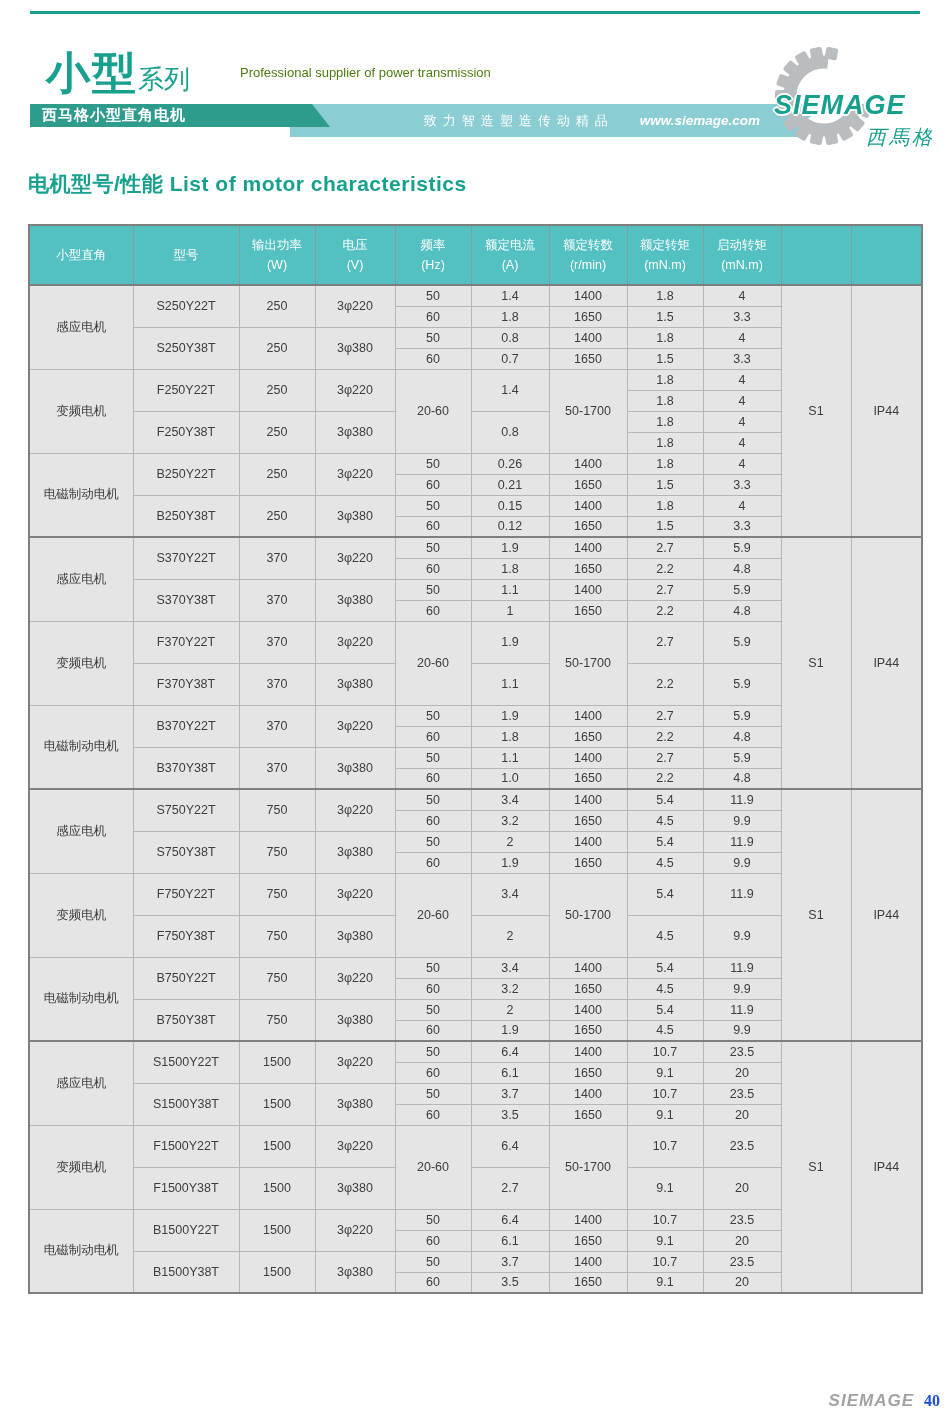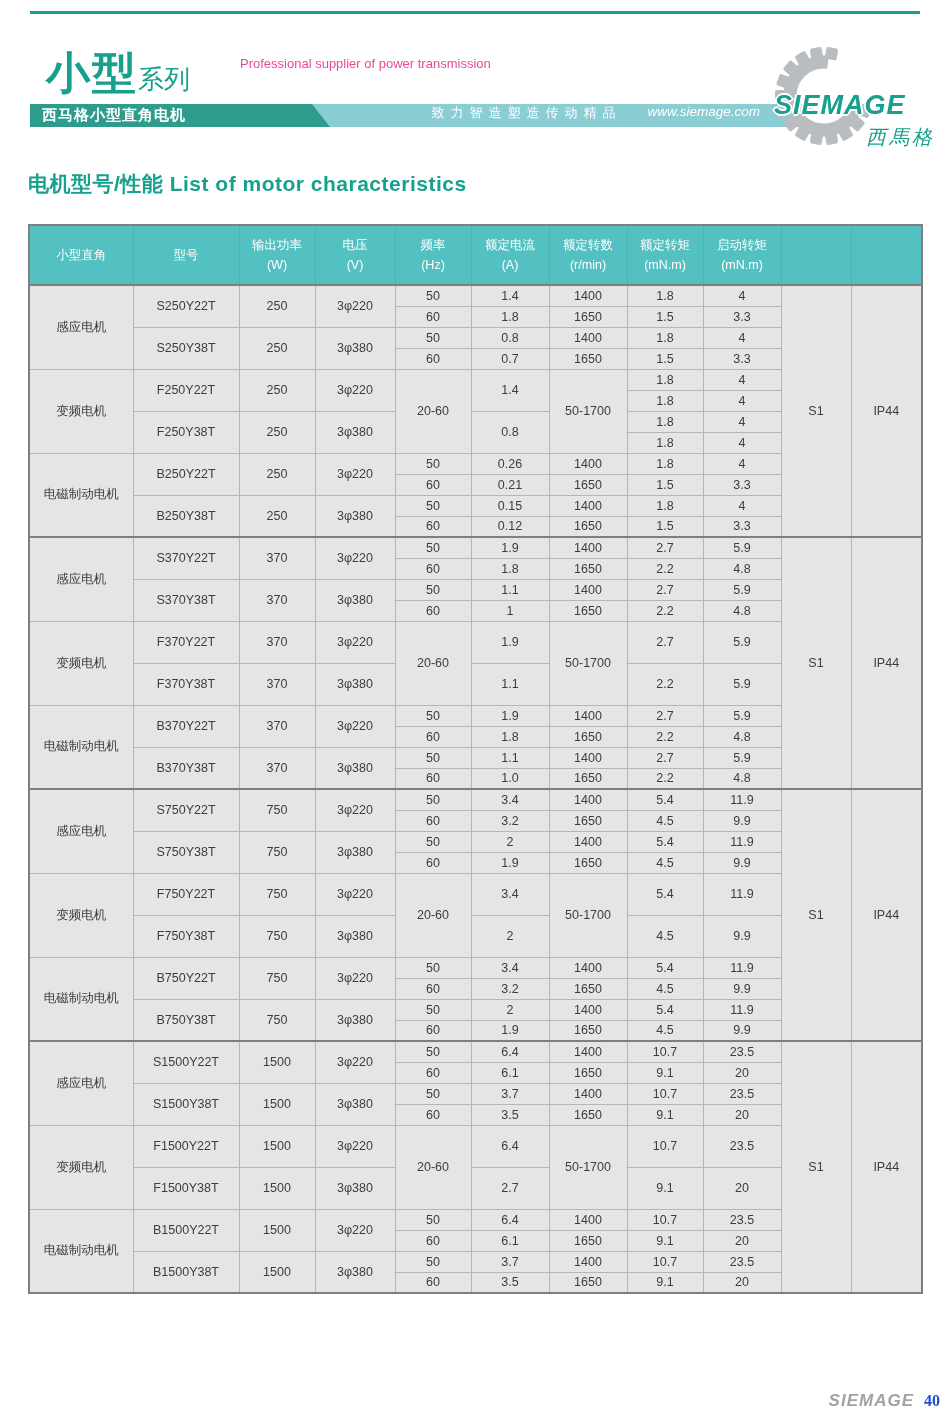"Professional supplier of power" .slogan-en { color: #ec4899 -> #4d7c0f; margin-top: 0 -> 9px }
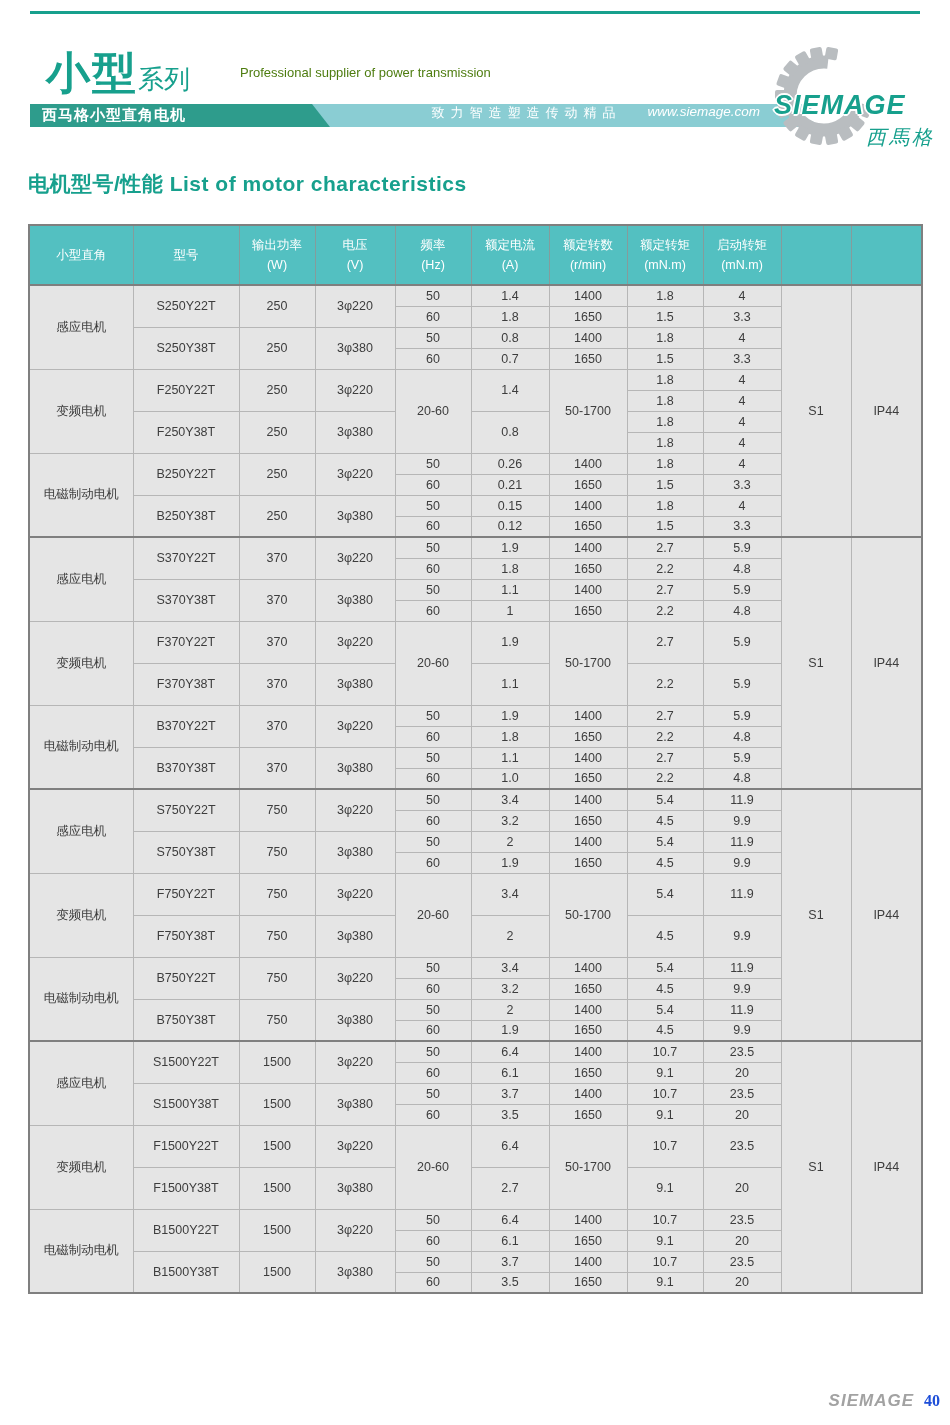"致力智造塑造传动精品" .banner-light { align-items: flex-start -> center; height: 23px -> 33px }
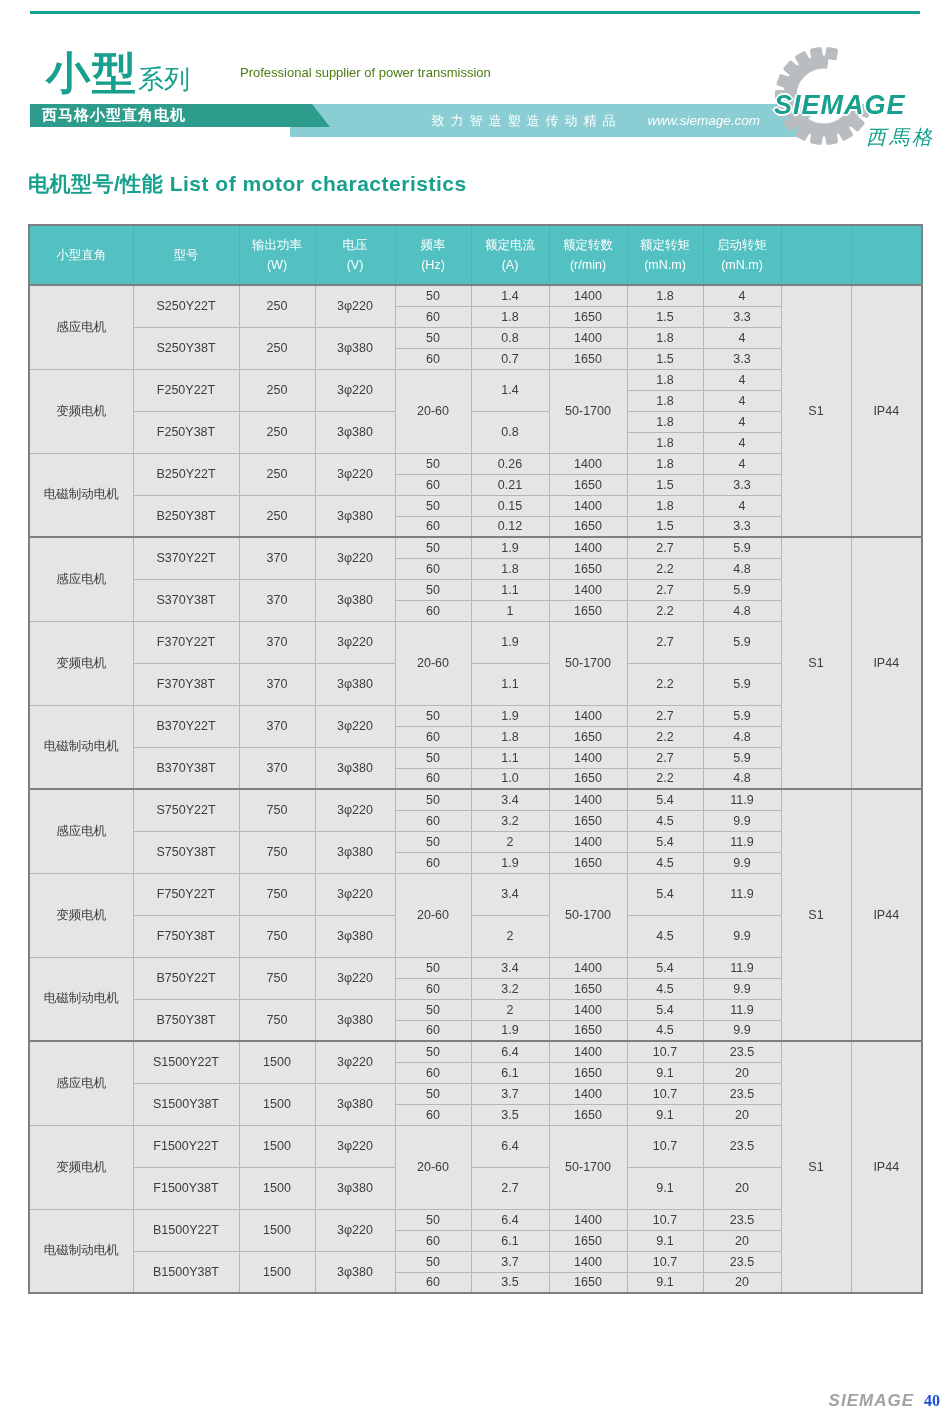"www.siemage.com" .banner-url { font-weight: normal -> bold }
